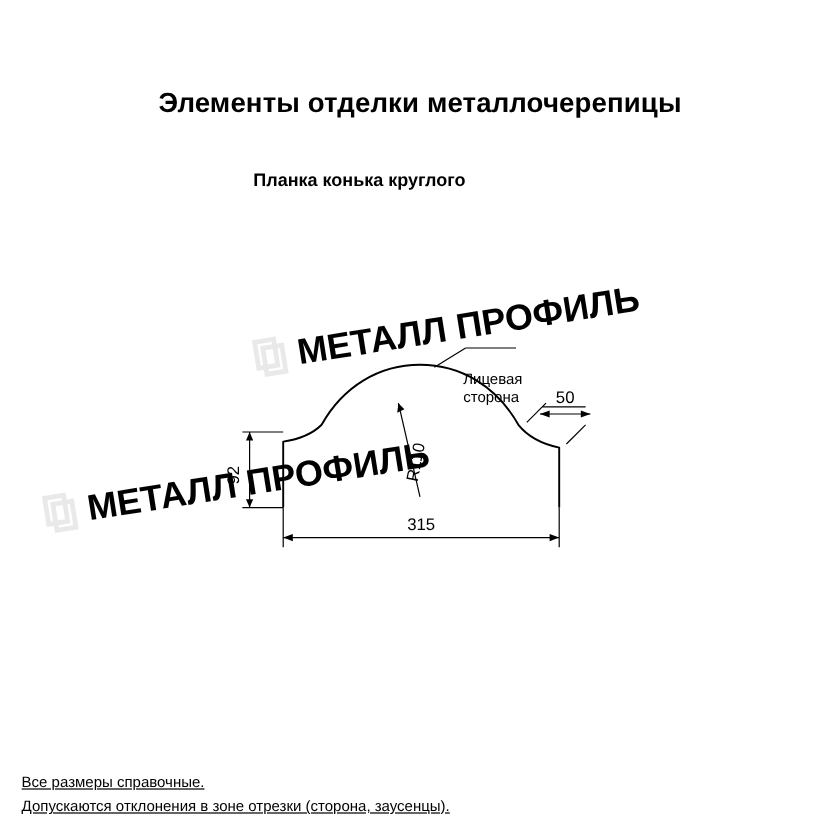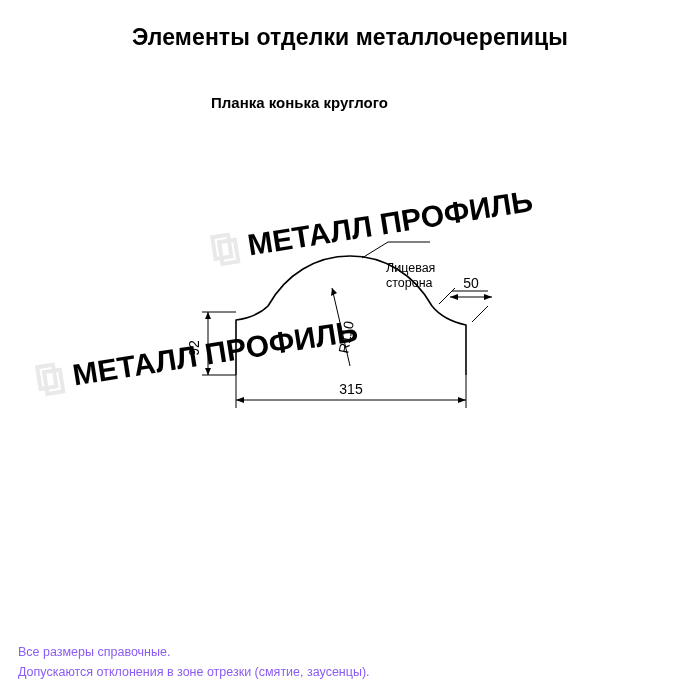"Элементы отделки металлочерепицы" .page { margin-top: none -> 48px }
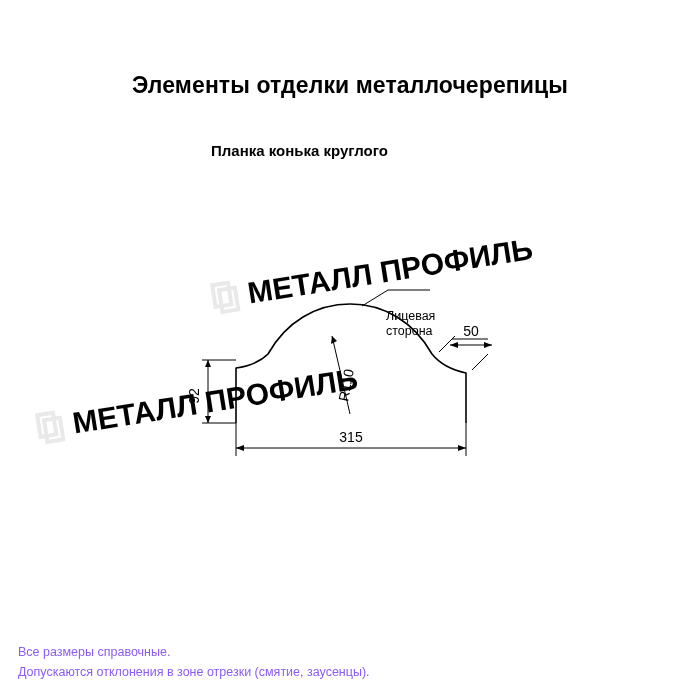"Все размеры справочные." .footer { color: #8b5cf6 -> #000000; text-decoration: none -> underline }
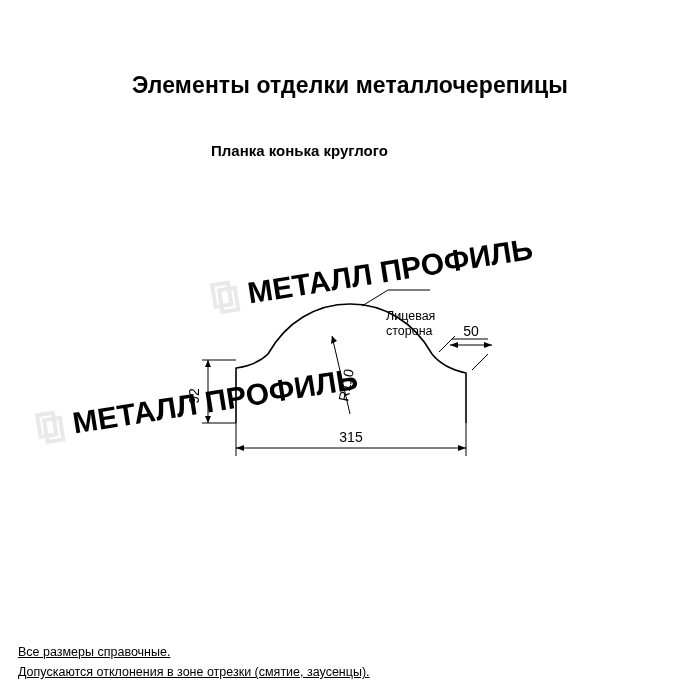"Допускаются отклонения в зоне отрезки" div { text: смятие -> сторона }
